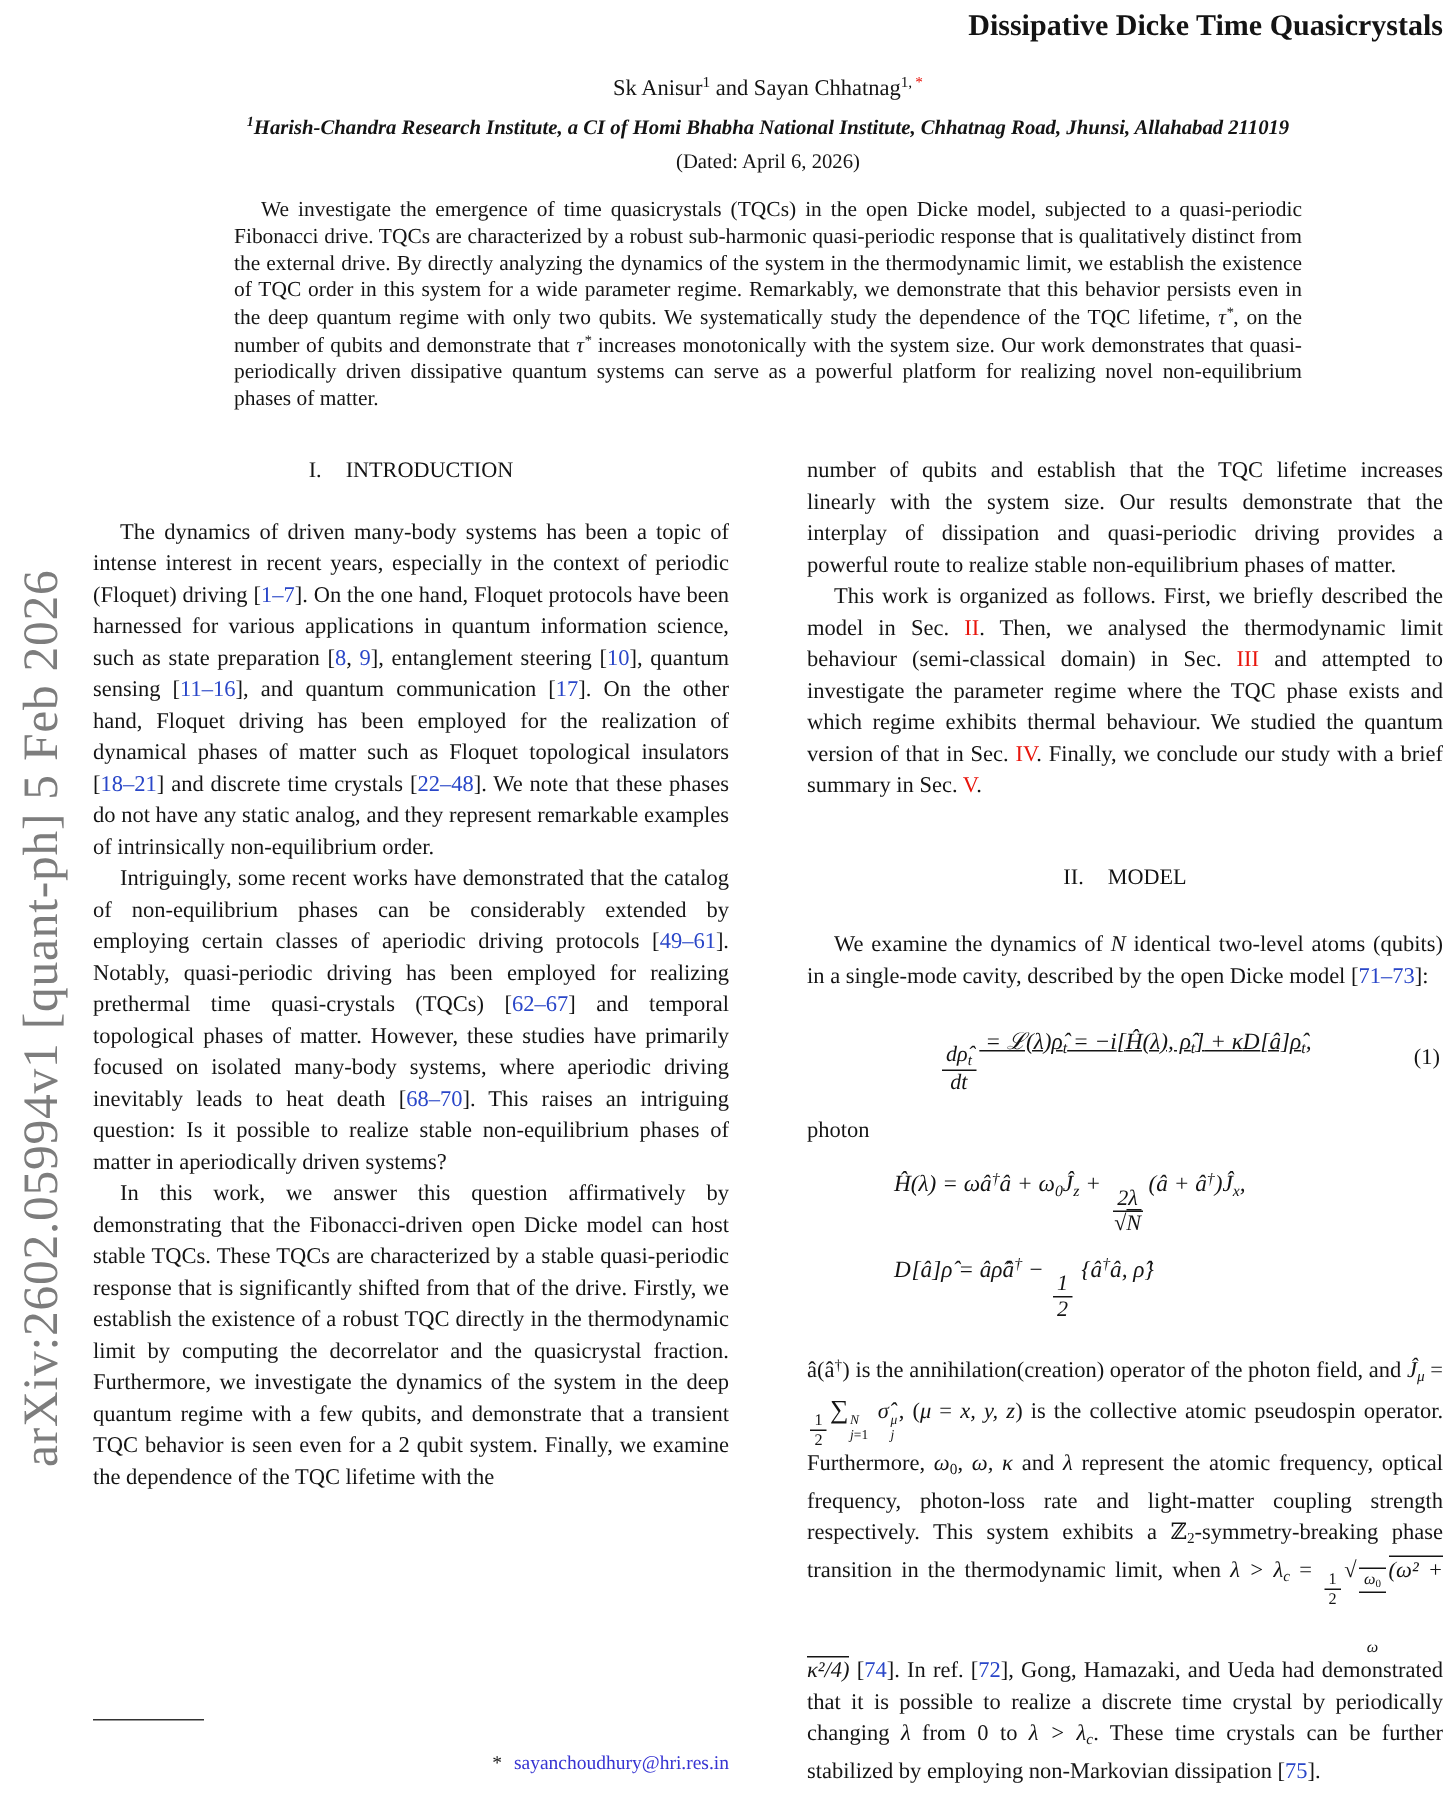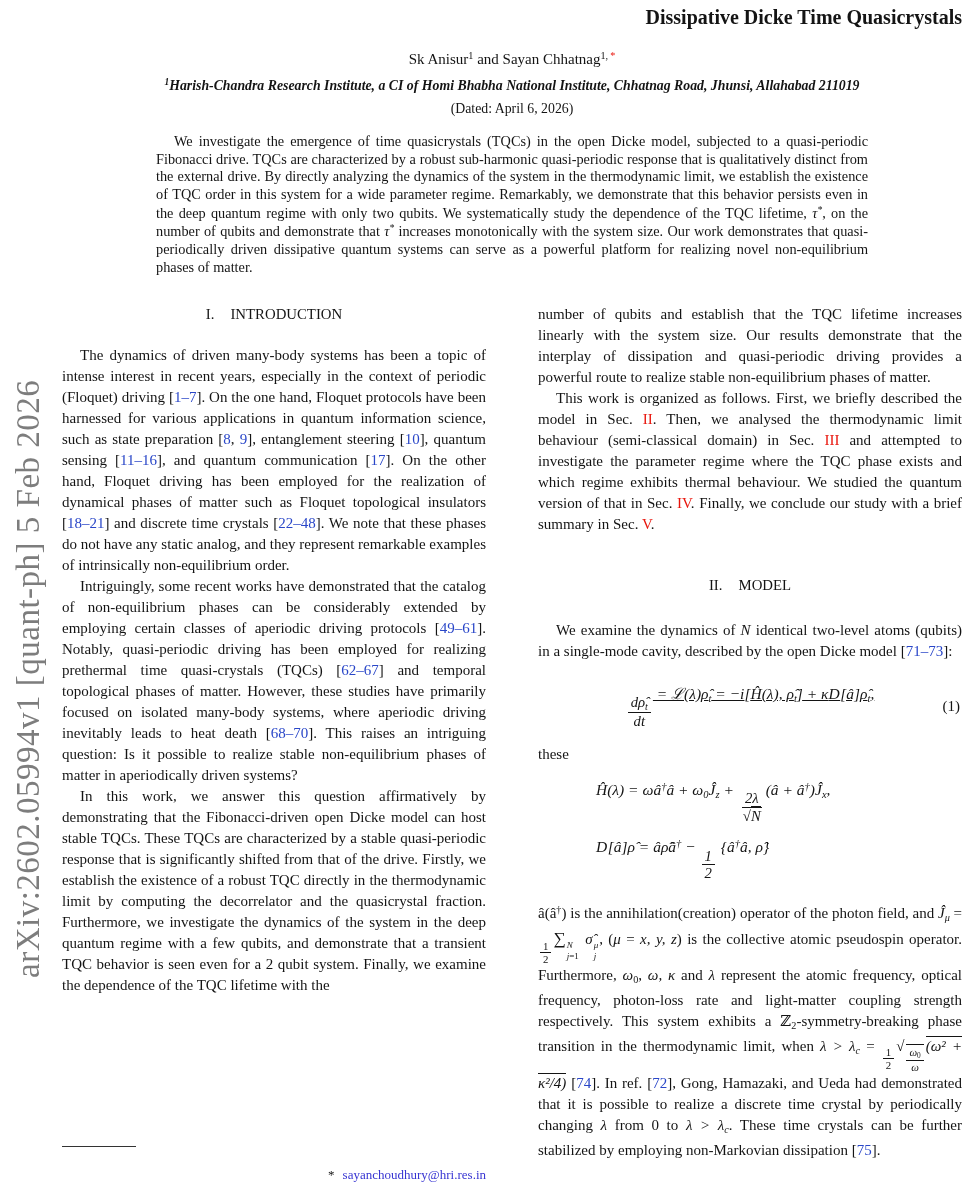"these" p.para { text: these -> photon }
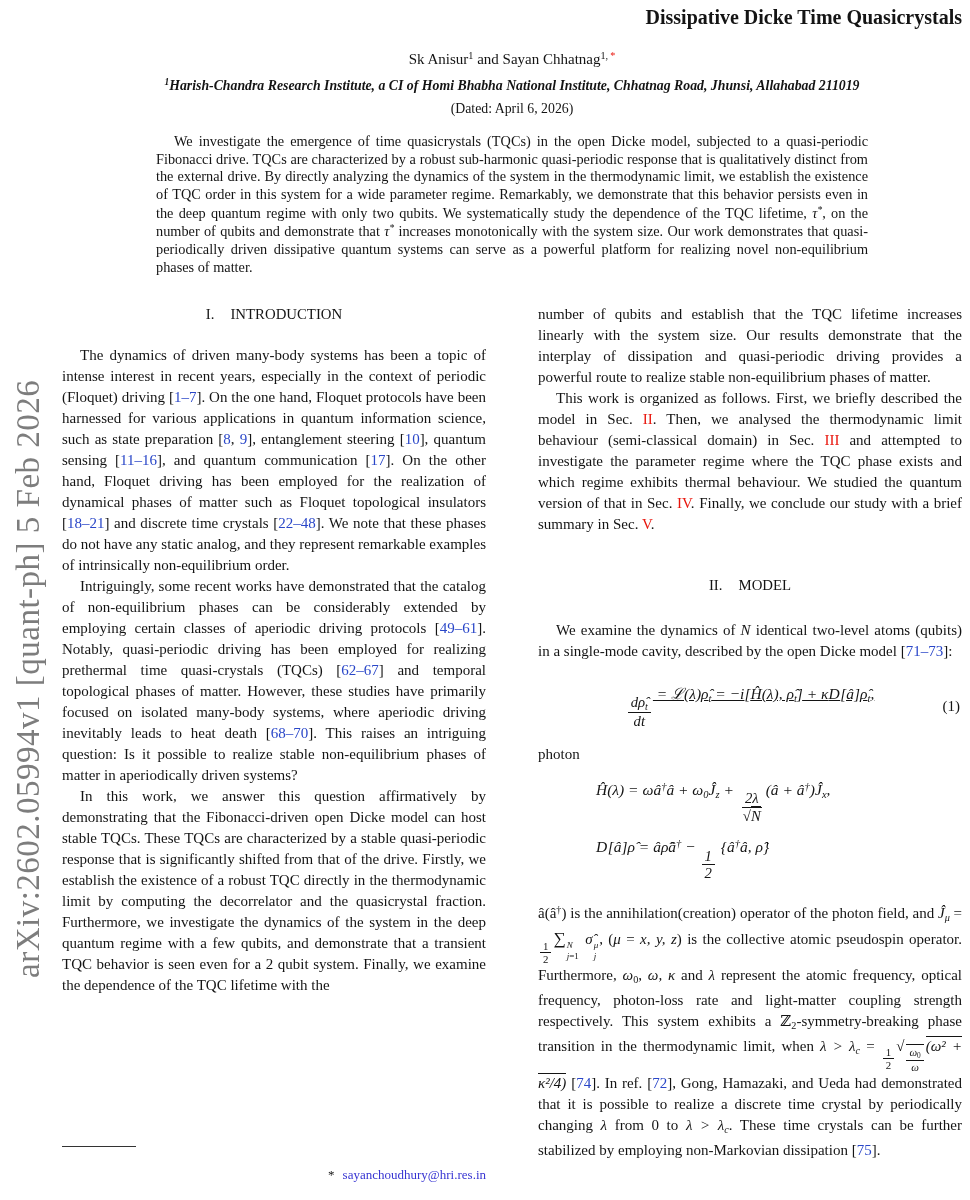"ω0" .frac.ovl { gap: none -> 30px }
